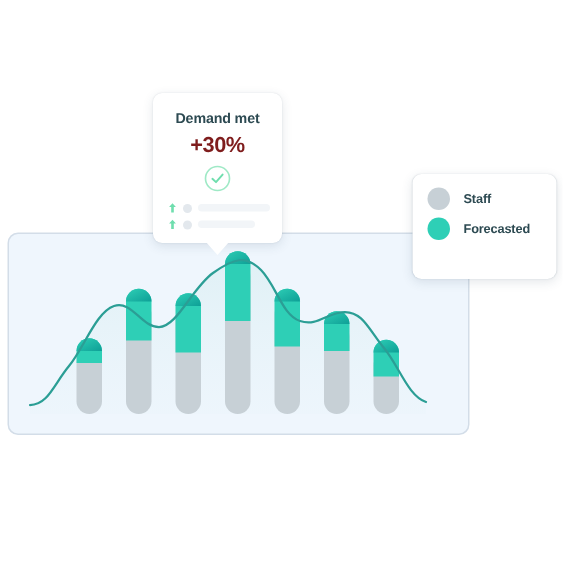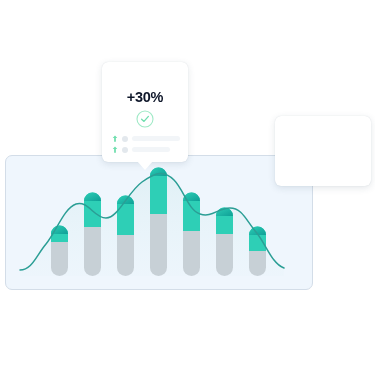"Demand met" div.card-title { html: none -> <div>Demand met</div> }
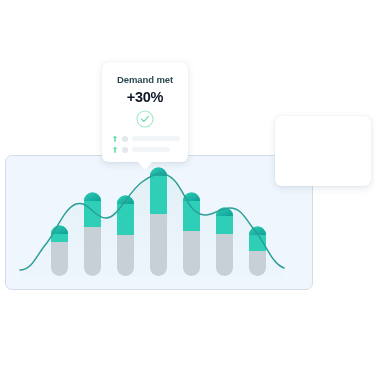"+30%" #demand-card .card-value { color: #0f172a -> #7f1d1d }
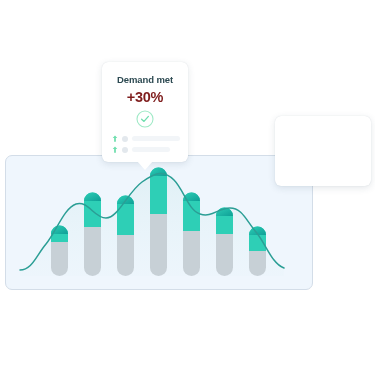"Staff" div.legend-item { html: none -> <div> <span></span> <span>Staff</span> </div> }
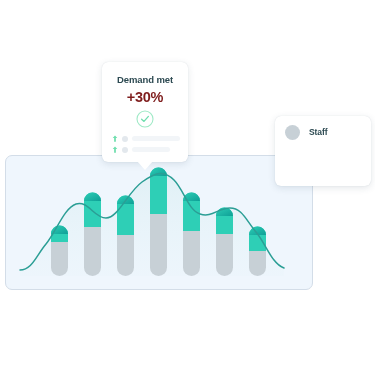"Forecasted" div.legend-item { html: none -> <div> <span></span> <span>Forecasted</span> </div> }
